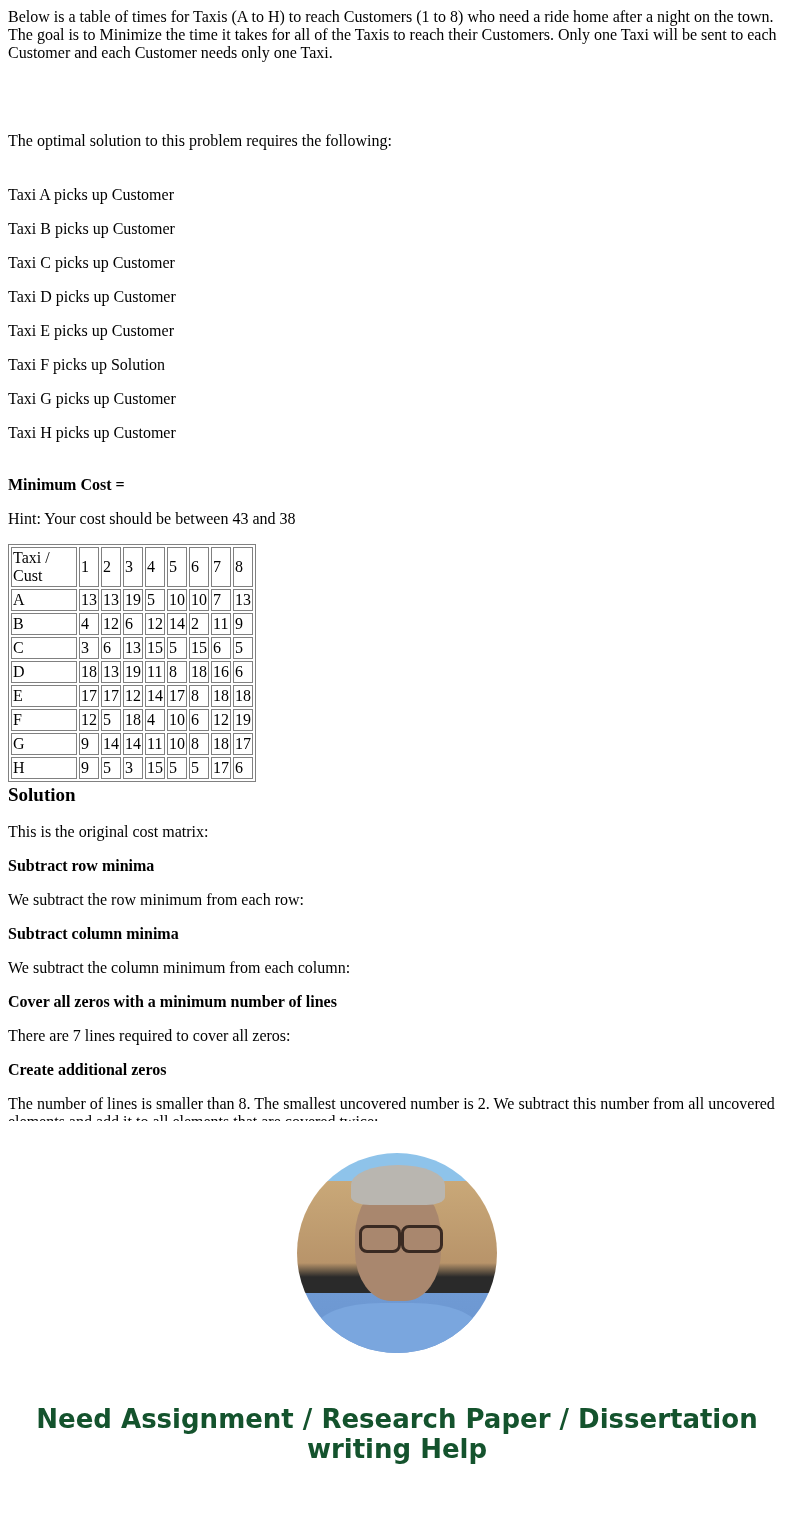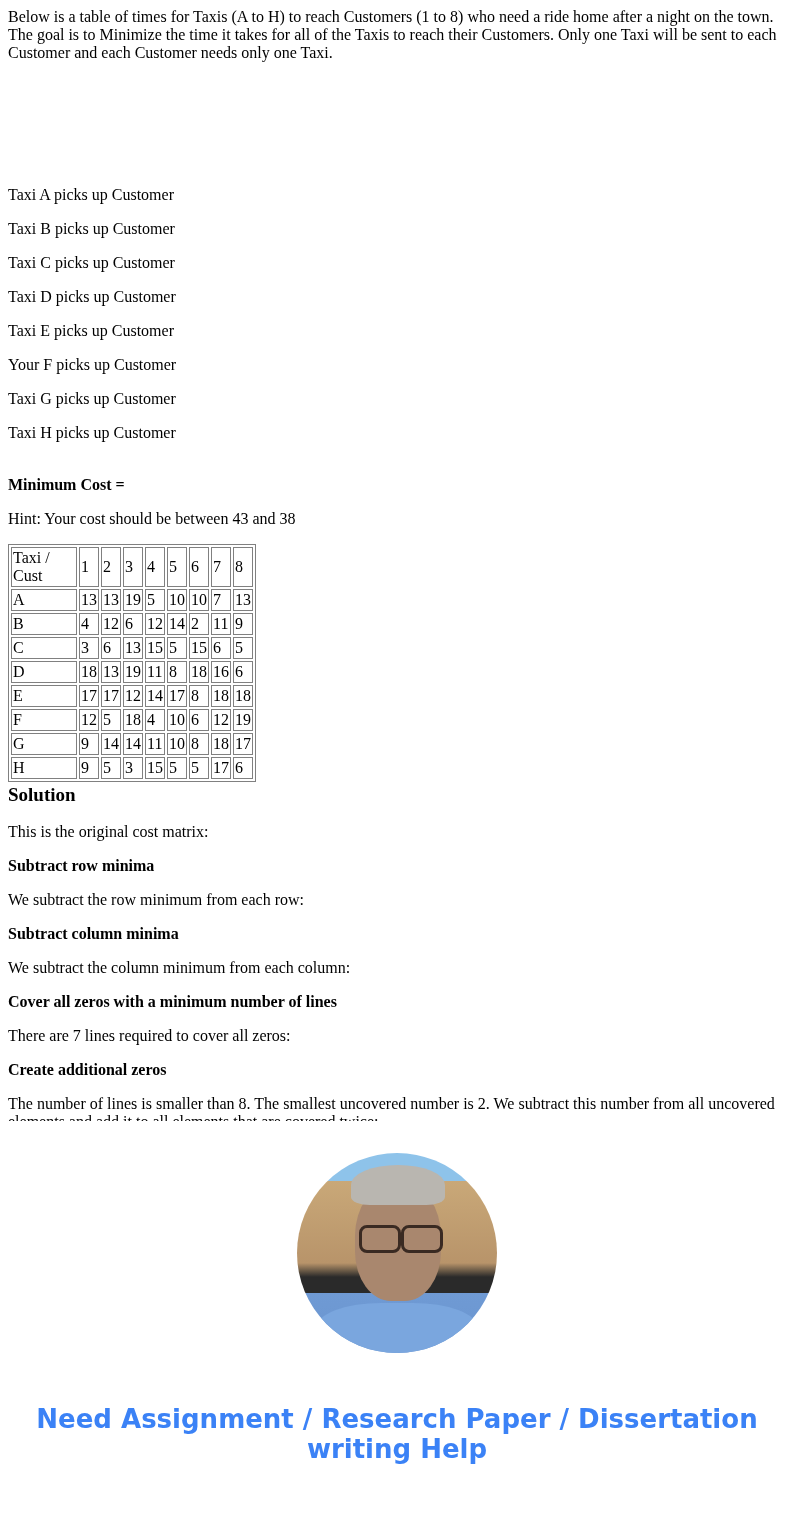"The optimal solution to this" p.req { html: none -> <p>The optimal solution to this problem requires the following:</p> }
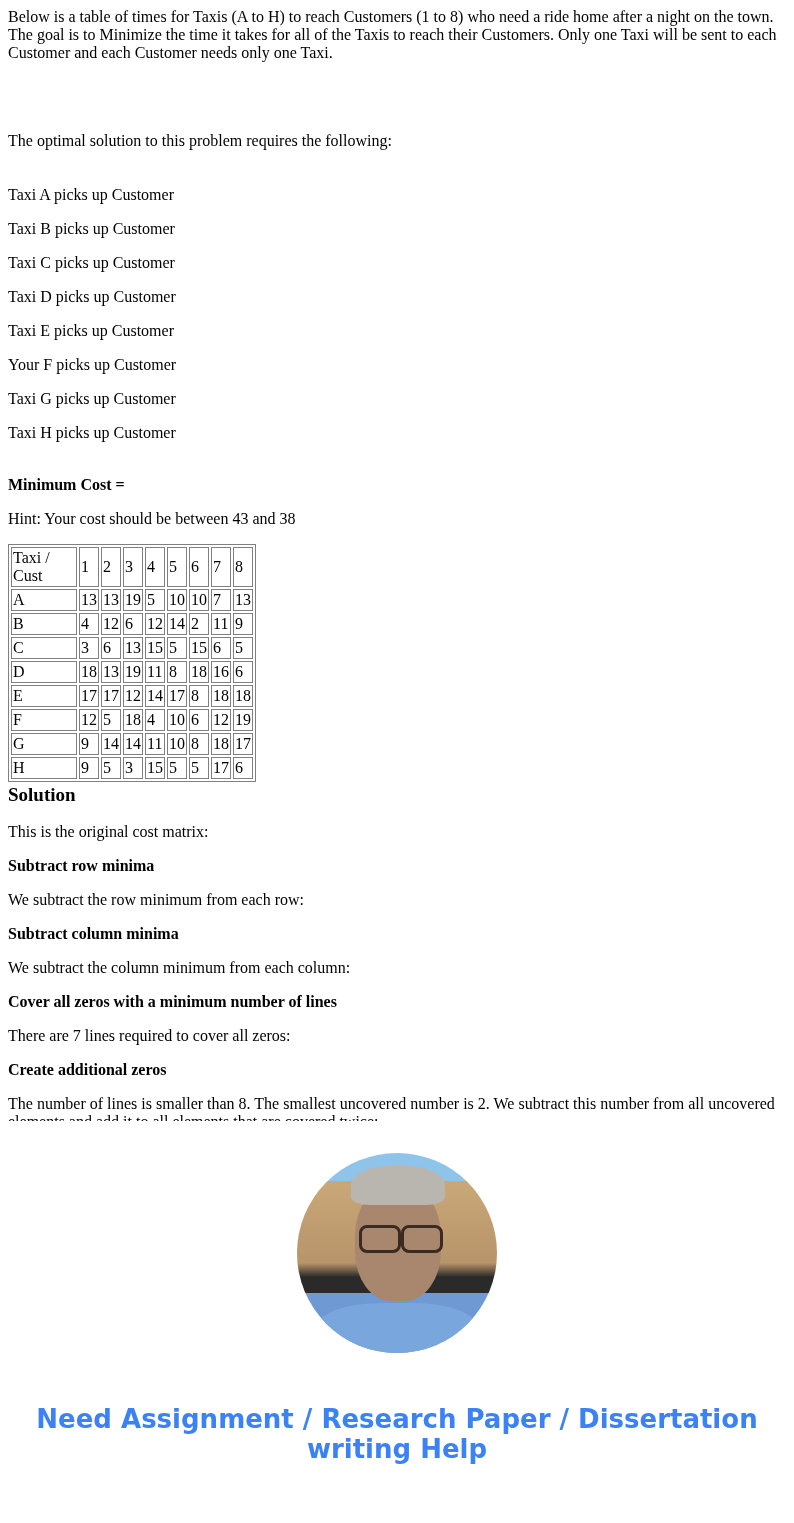"Your F picks up Customer" p.pick { text: Your F picks up Customer -> Taxi F picks up Solution }
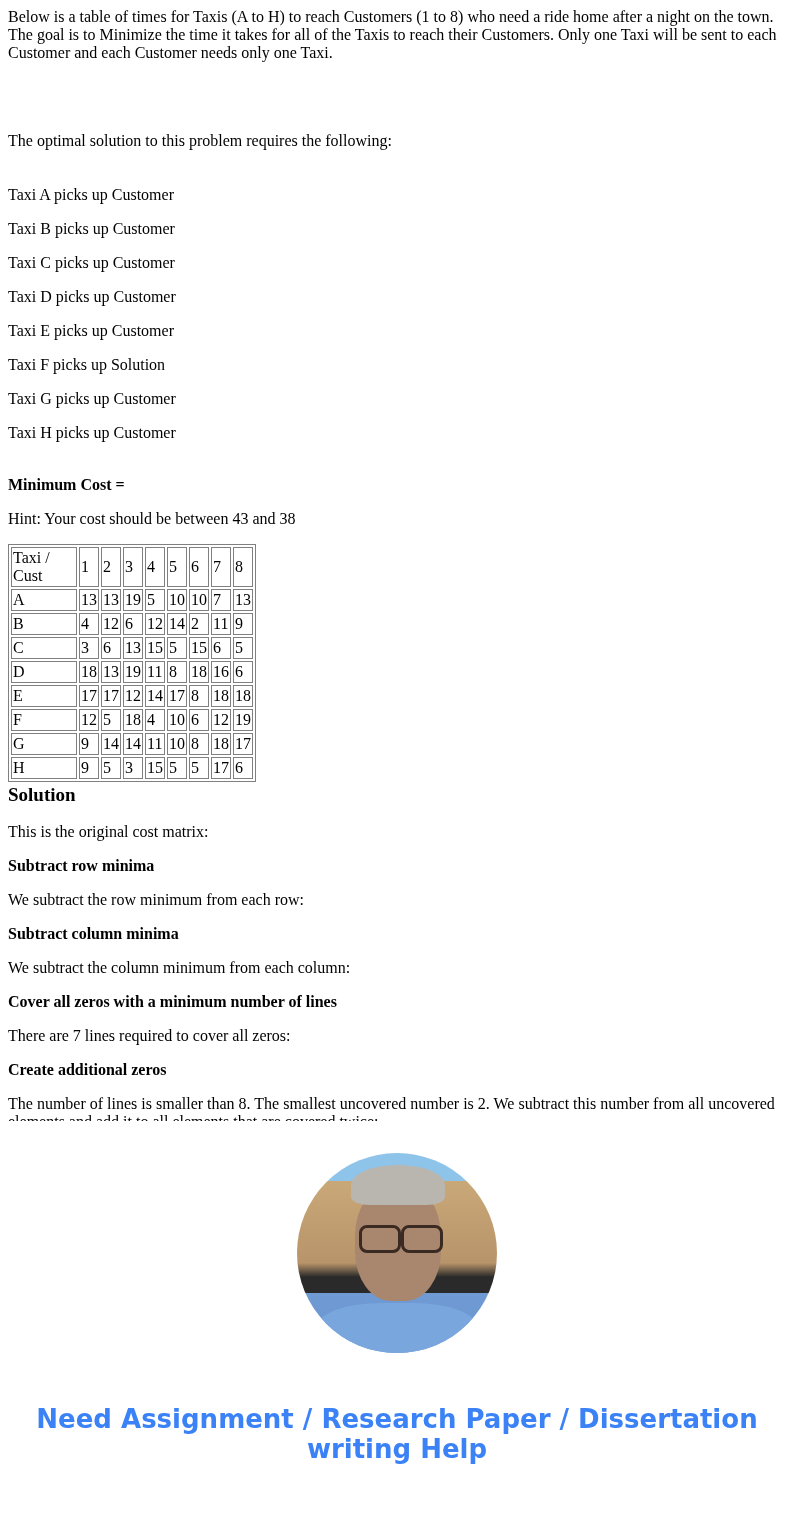"Need Assignment / Research Paper" .banner { color: #3b82f6 -> #14532d }
